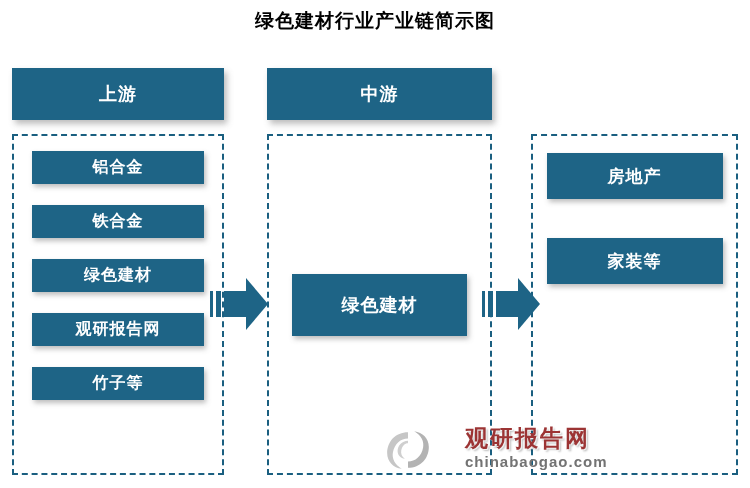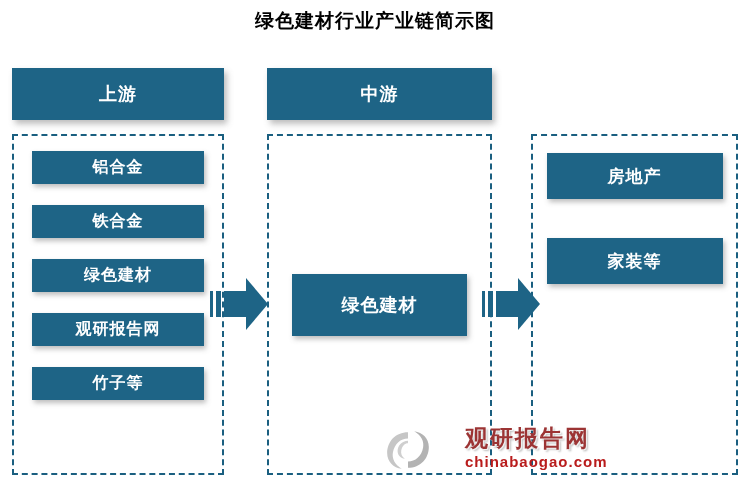"chinabaogao.com" .wm-domain { color: #b91c1c -> #737373 }
